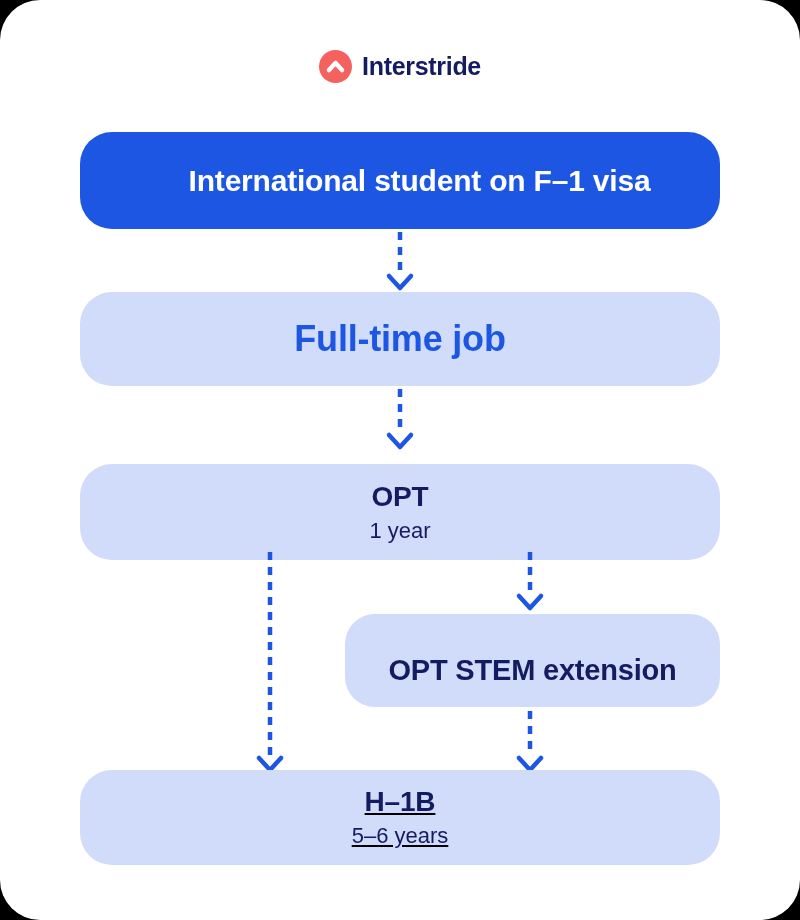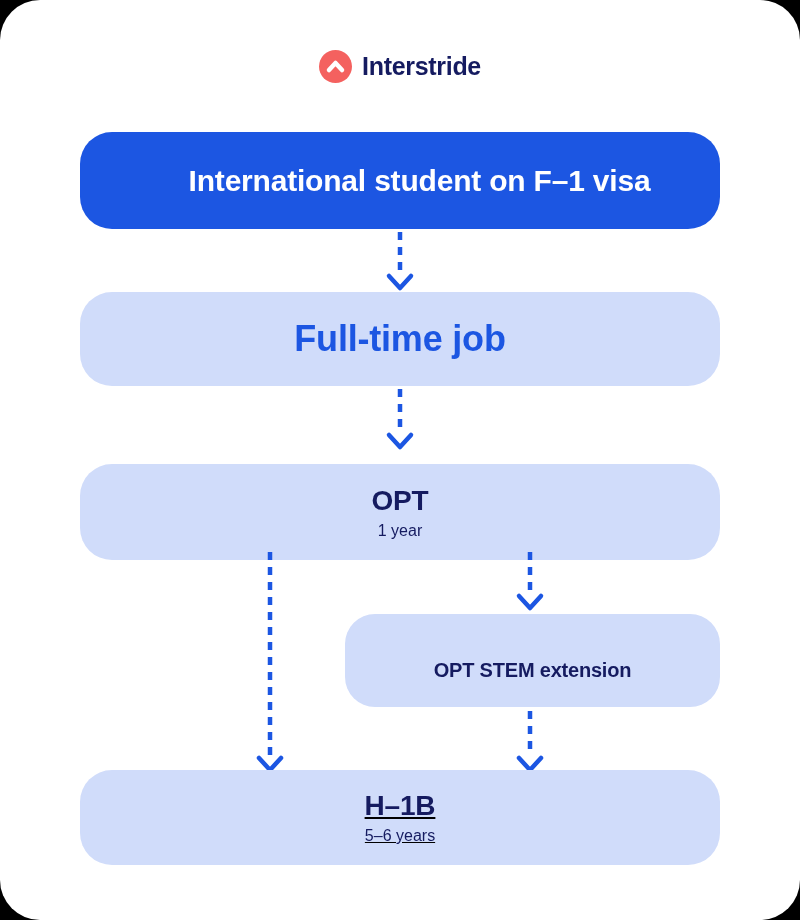"1 year" .s-lg { font-size: 16px -> 22px }
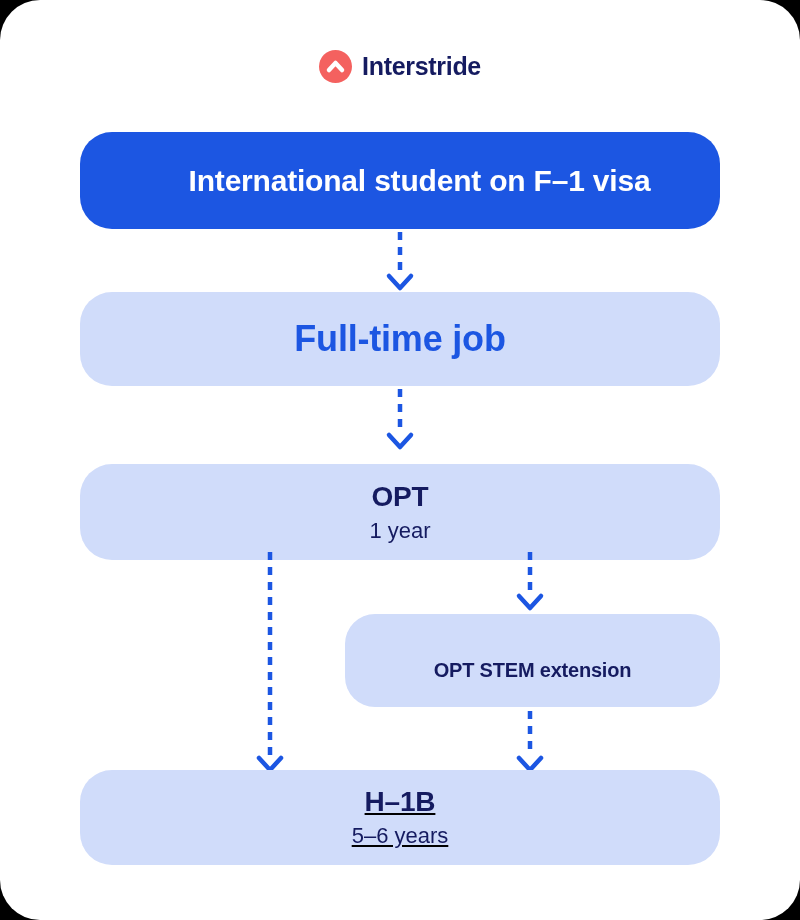"OPT STEM extension" .t-navy-md { font-size: 20px -> 29px }
